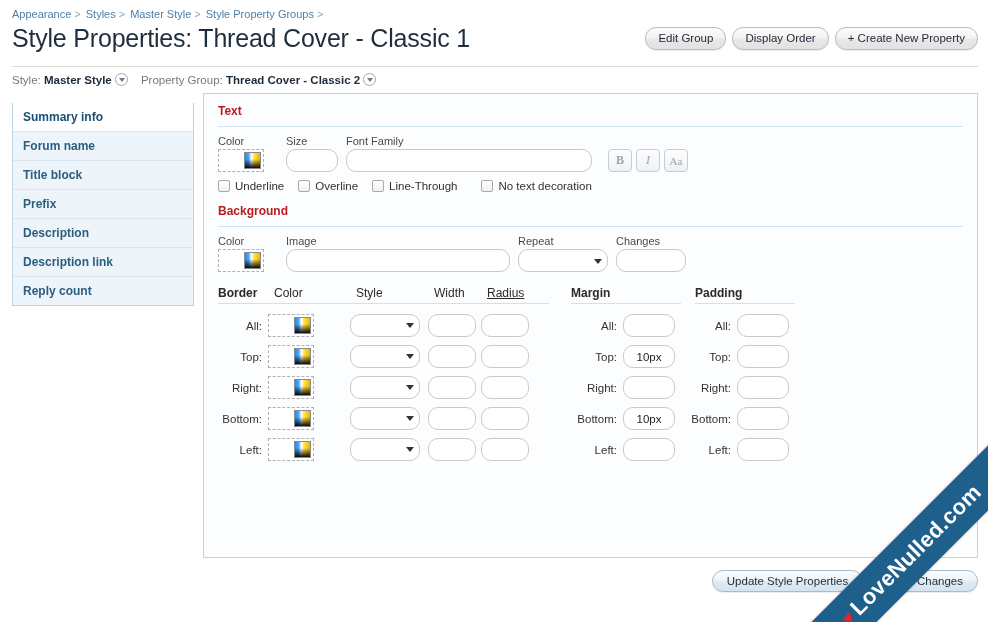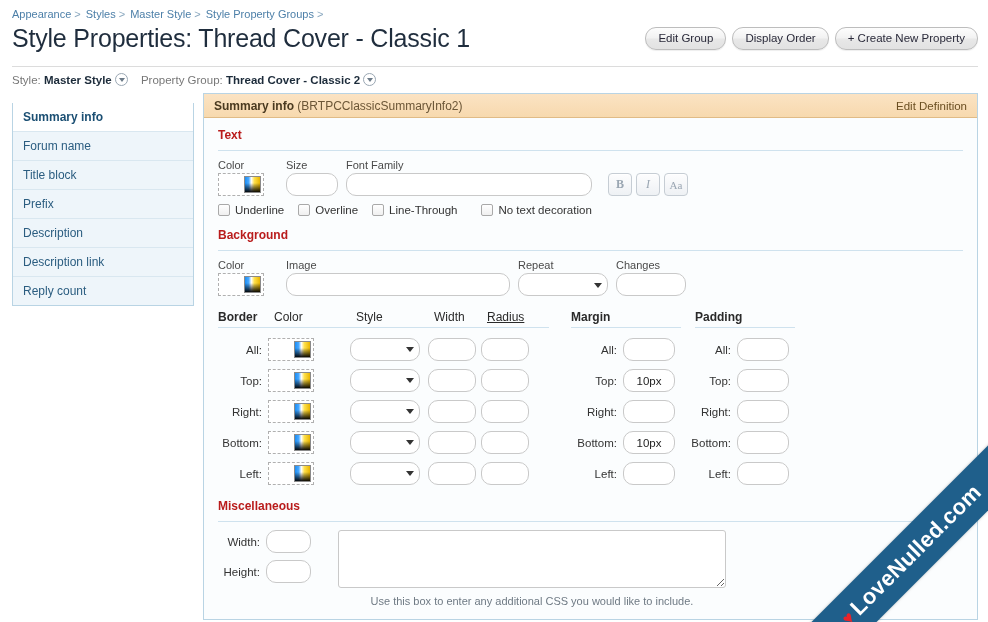"Summary info (BRTPCClassicSummaryInfo2)" div.panel-header { html: <div> <div> <span>Summary info</span> <span>(BRTPCClassicSummaryInfo2)</span> </div> <a>Edit Definition</a> </div> -> none }
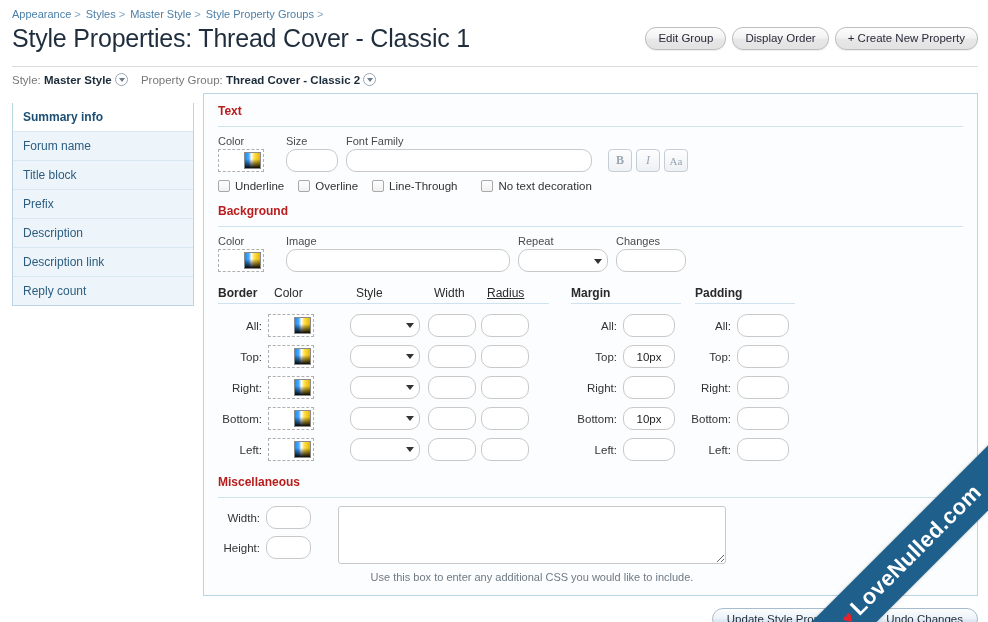"Forum name" .sb-item { font-weight: none -> bold }
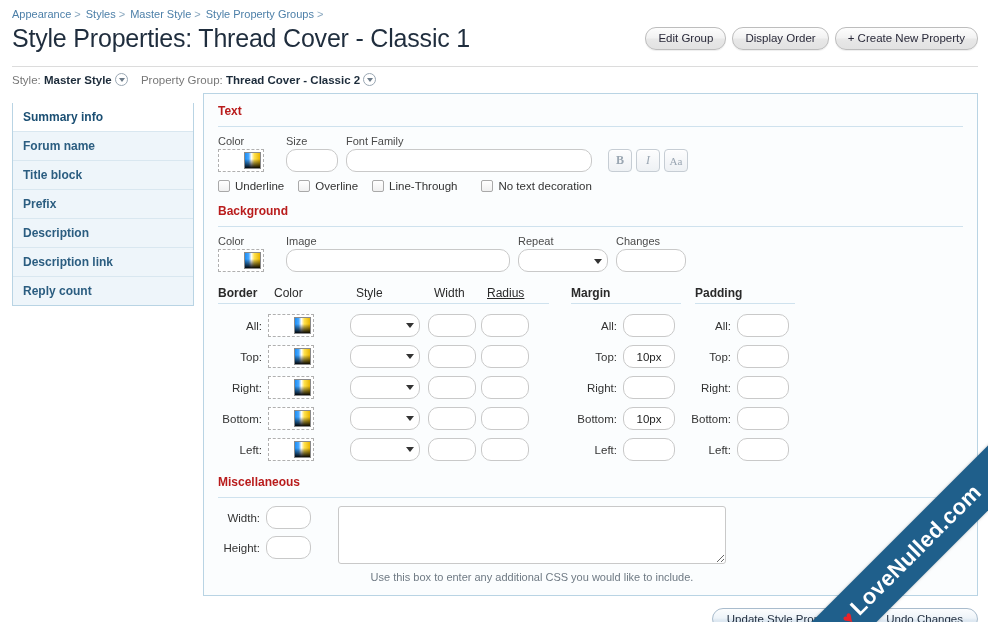"Miscellaneous" div.misc-wrap { html: <div> <div>Miscellaneous</div> <div> <div> <div> <span>Width:</span> <input> </div> <div> <span>Height:</span> <input> </div> </div> <div> <textarea></textarea> <div>Use this box to enter any additional CSS you would like to include.</div> </div> </div> </div> -> none }
